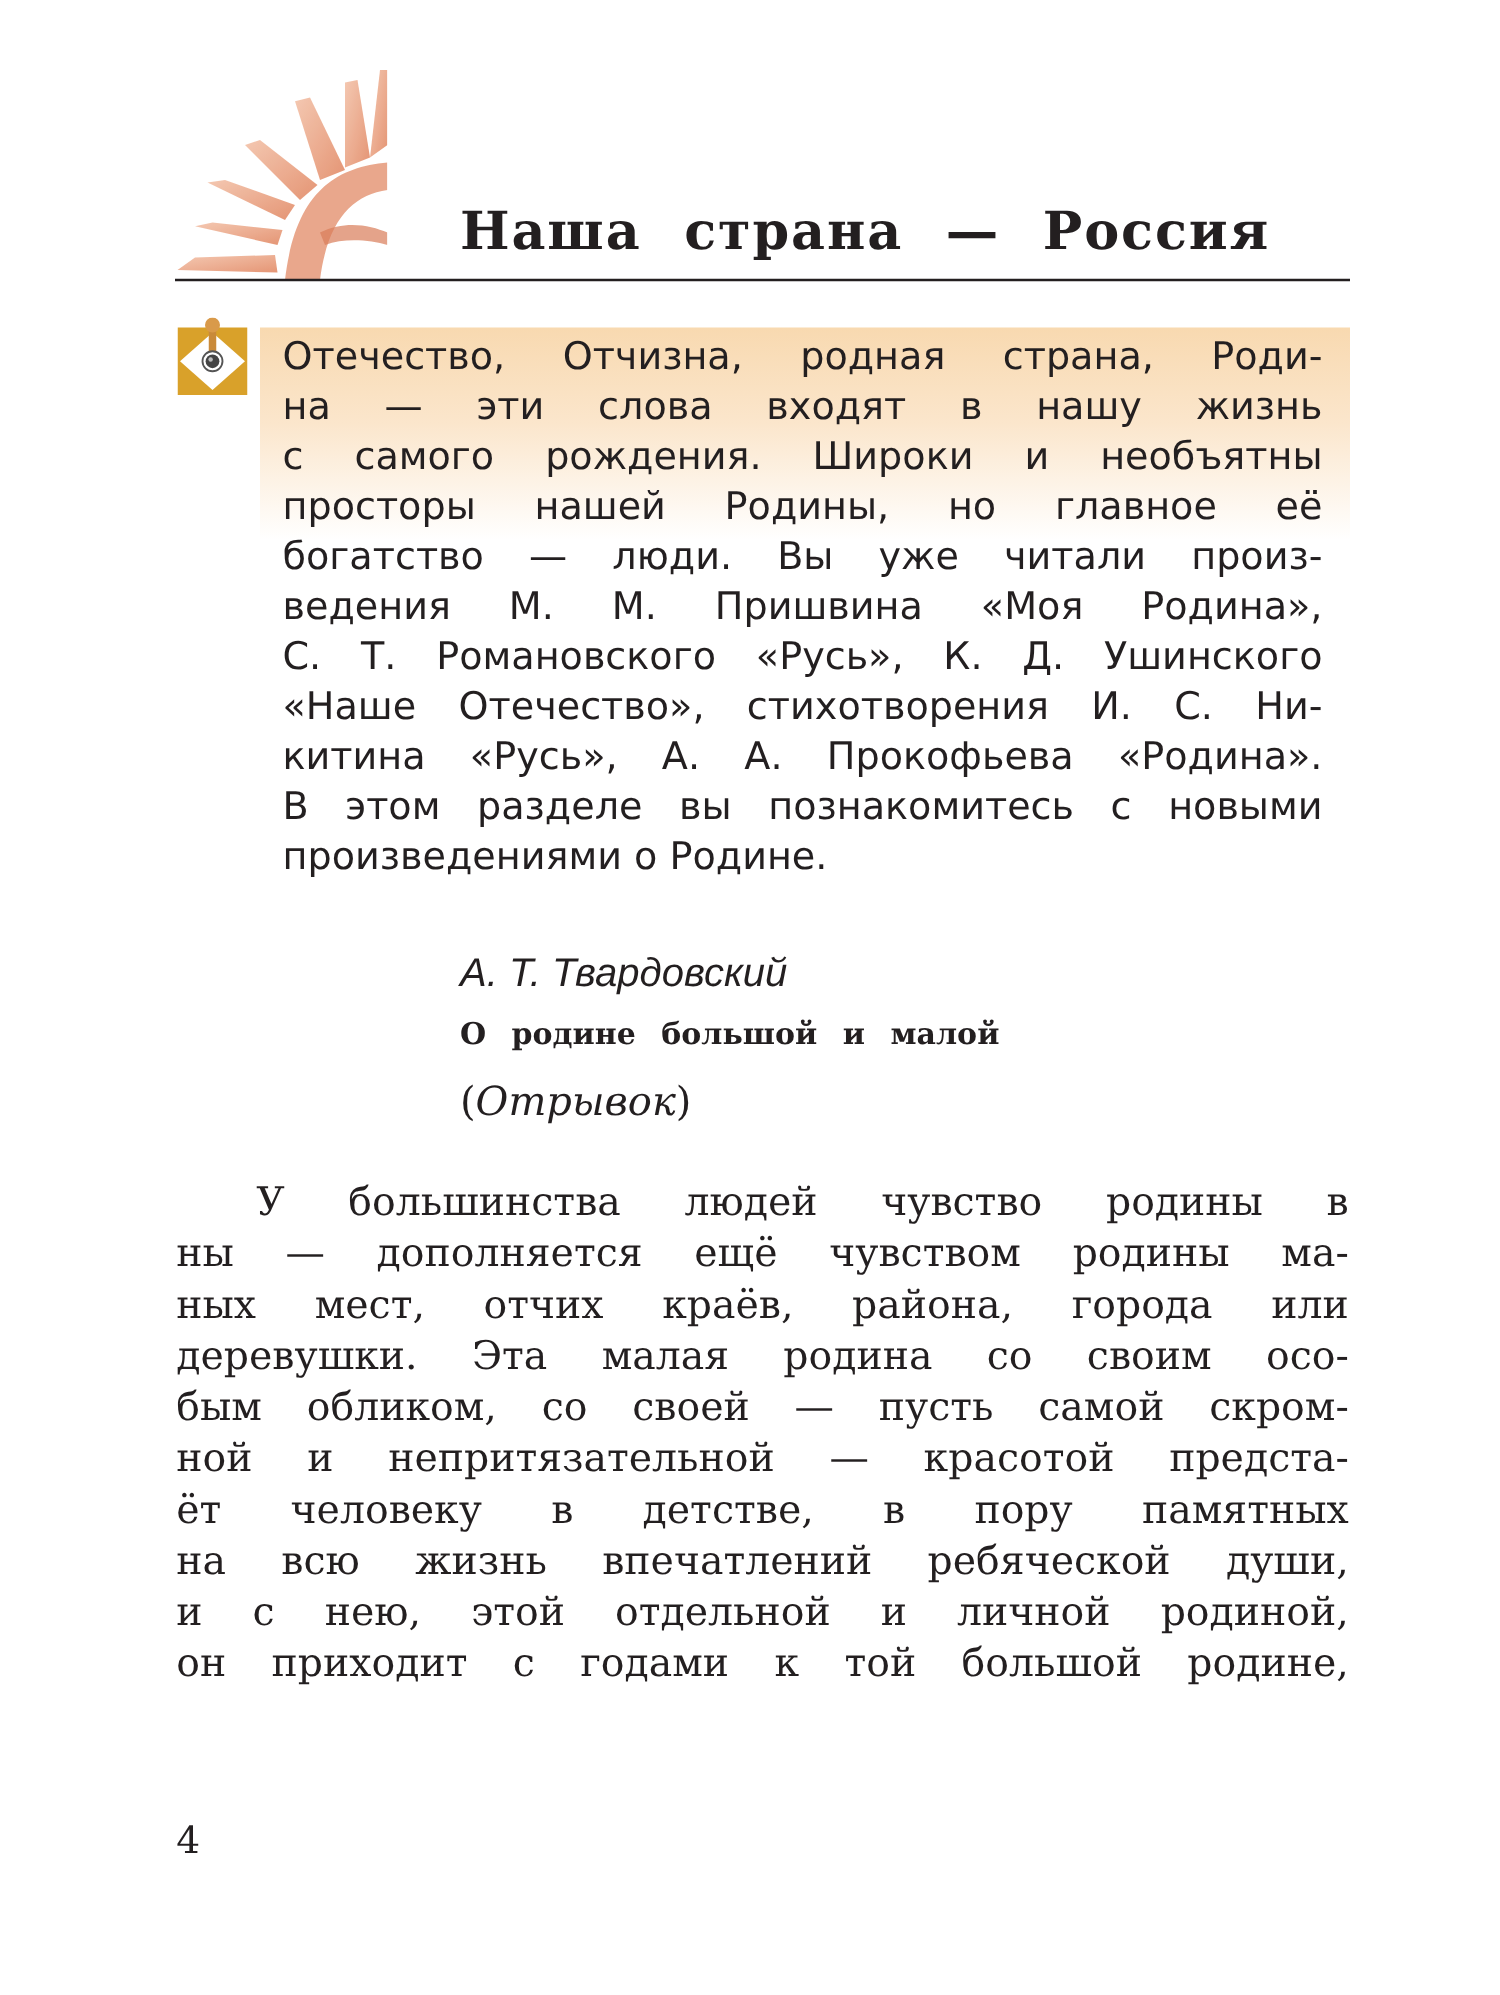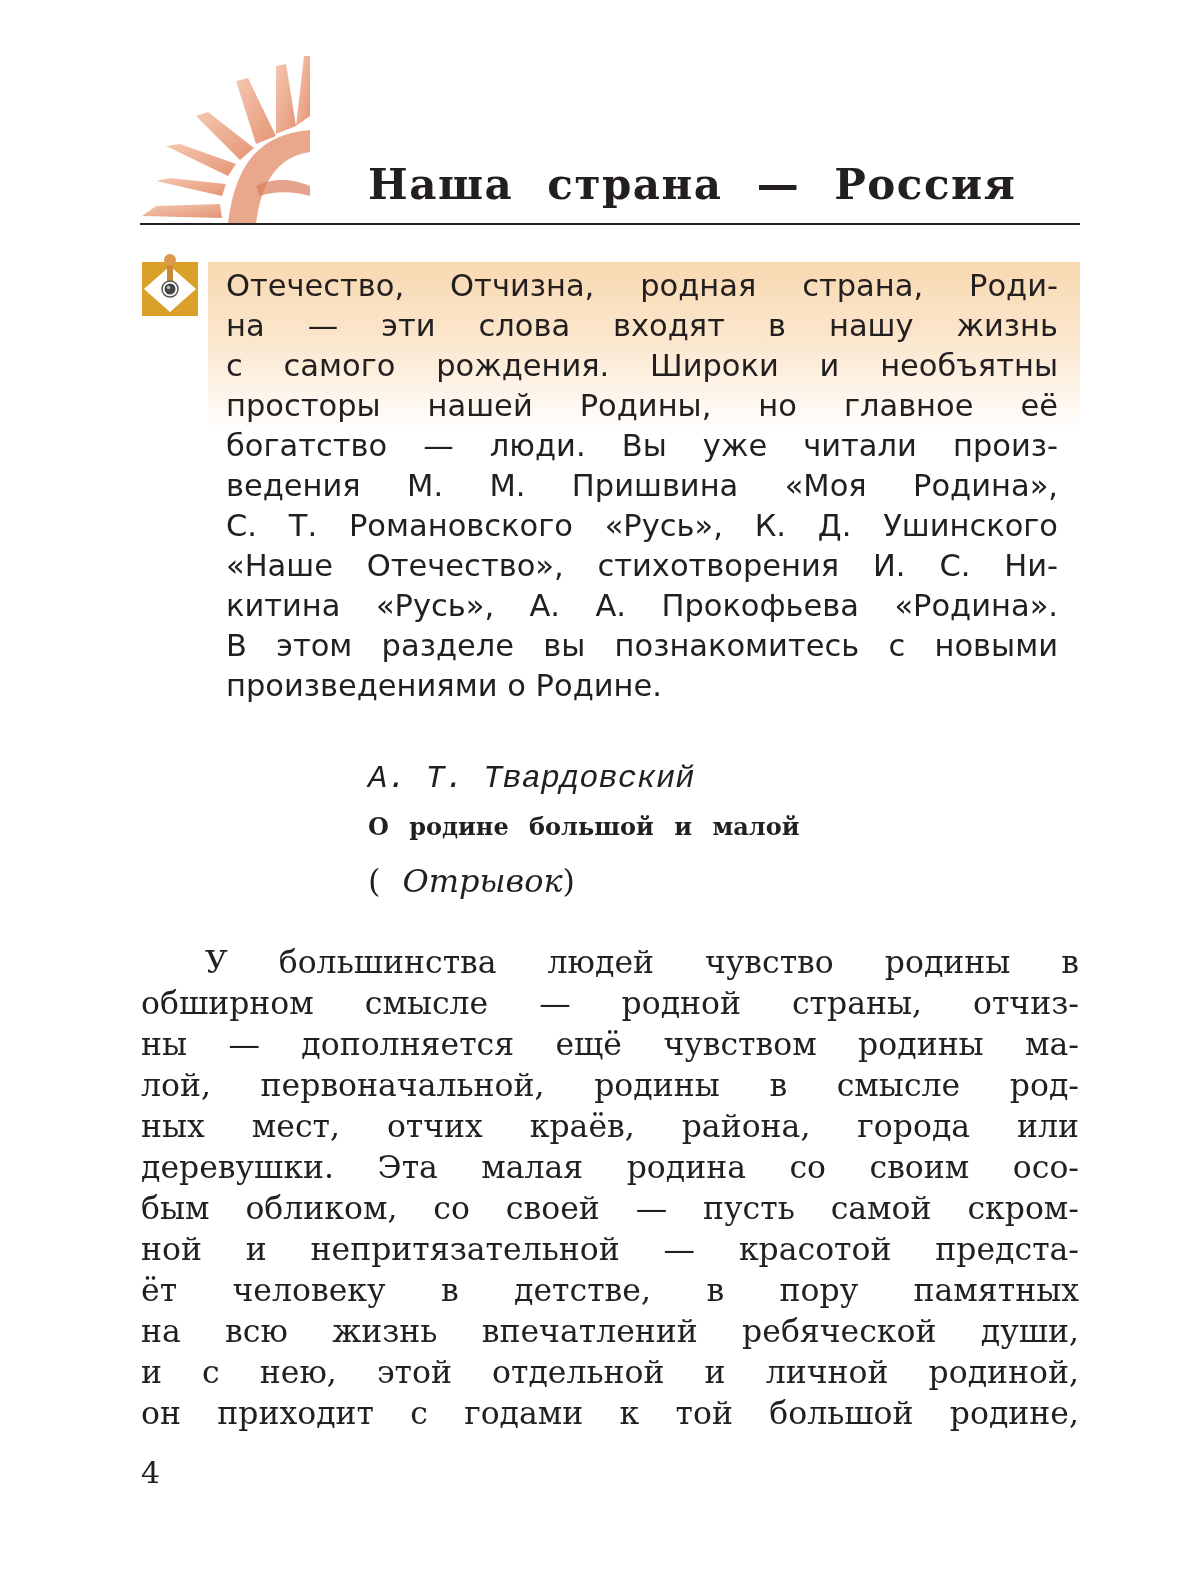"А. Т. Твардовский" .author { font-family: Liberation Mono, monospace -> Liberation Sans, sans-serif }
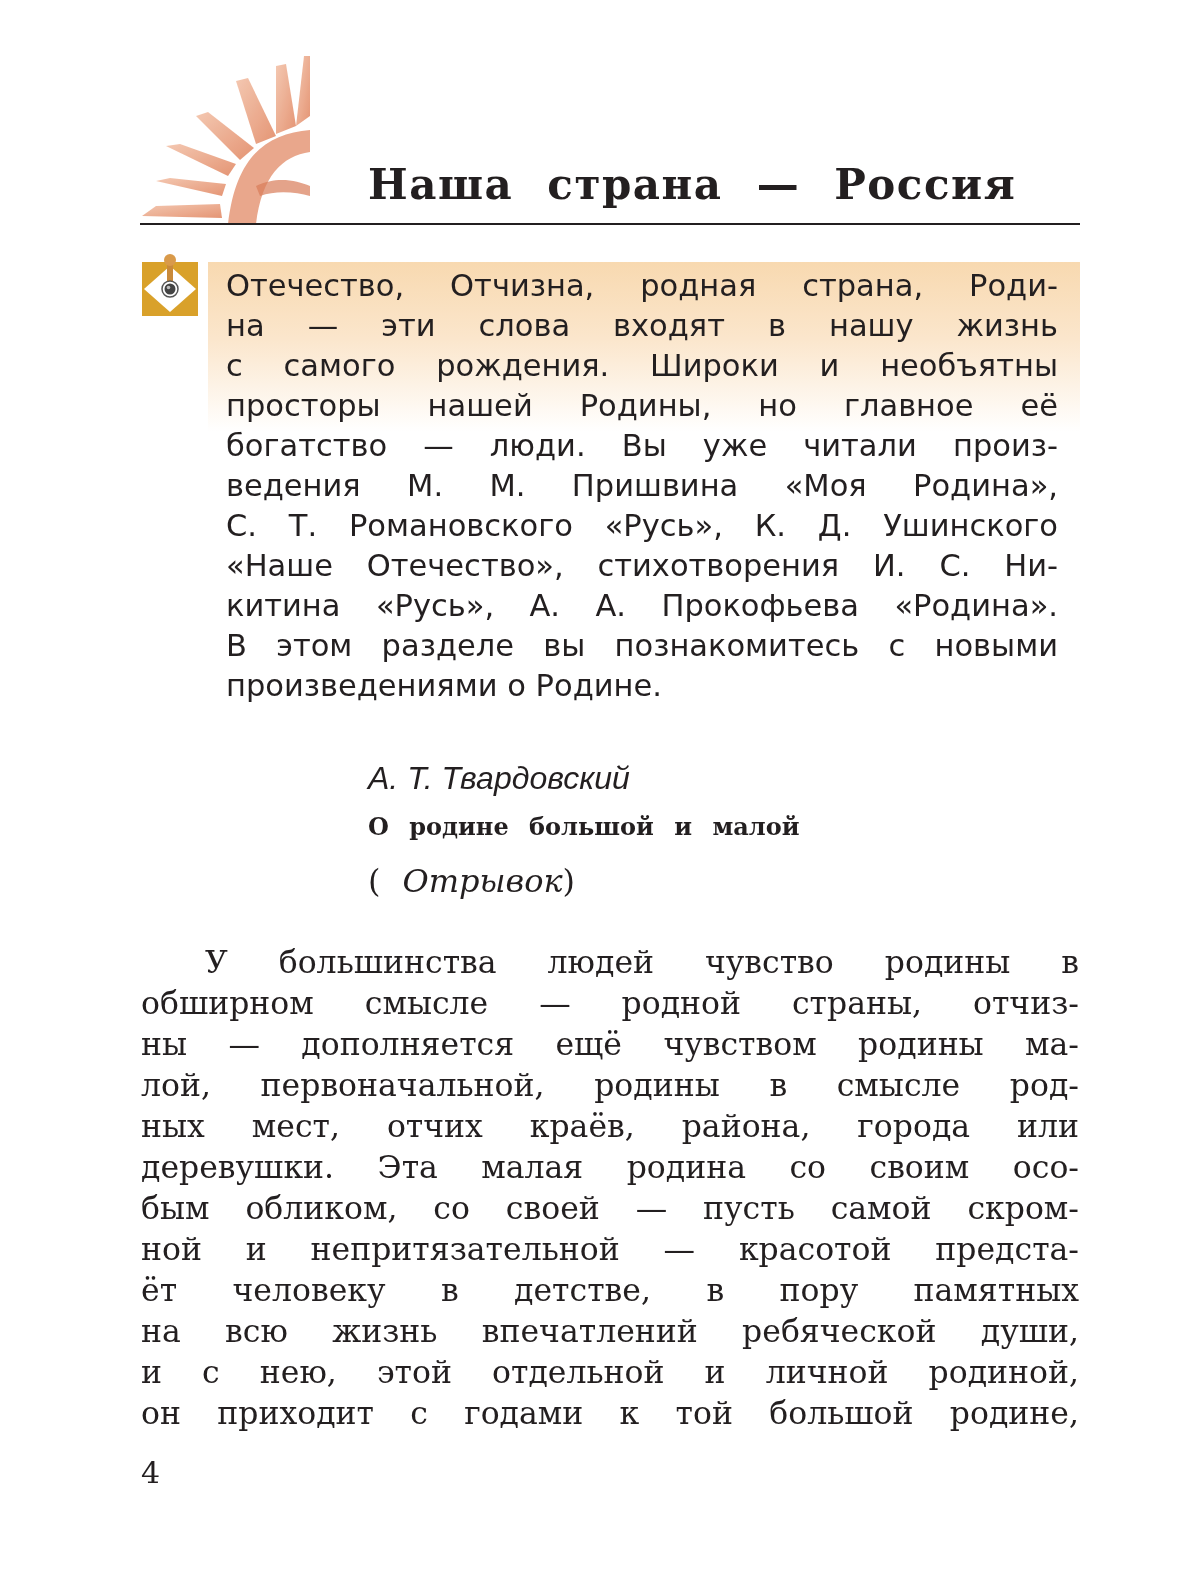"Отрывок" .subtitle i { margin-left: 22px -> none }
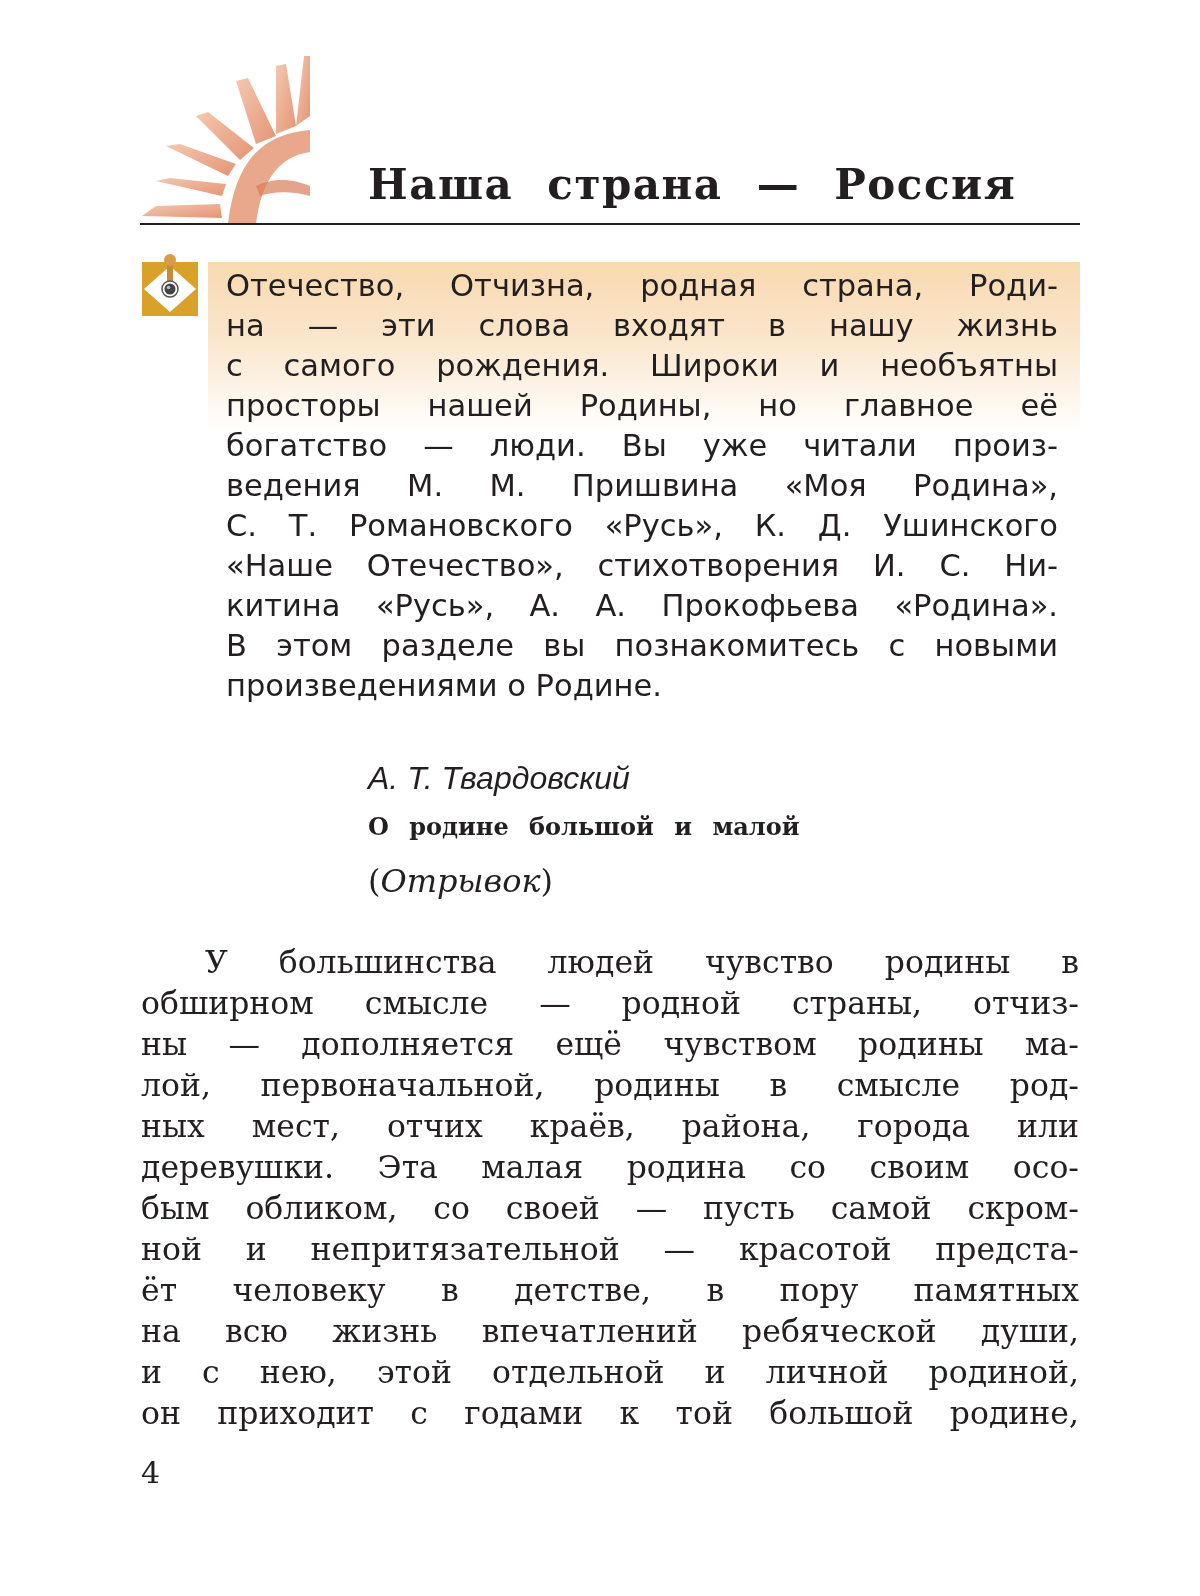"обширном смысле — родной страны," span.line { html: <span>обширном смысле — родной страны, отчиз-</span> -> none }
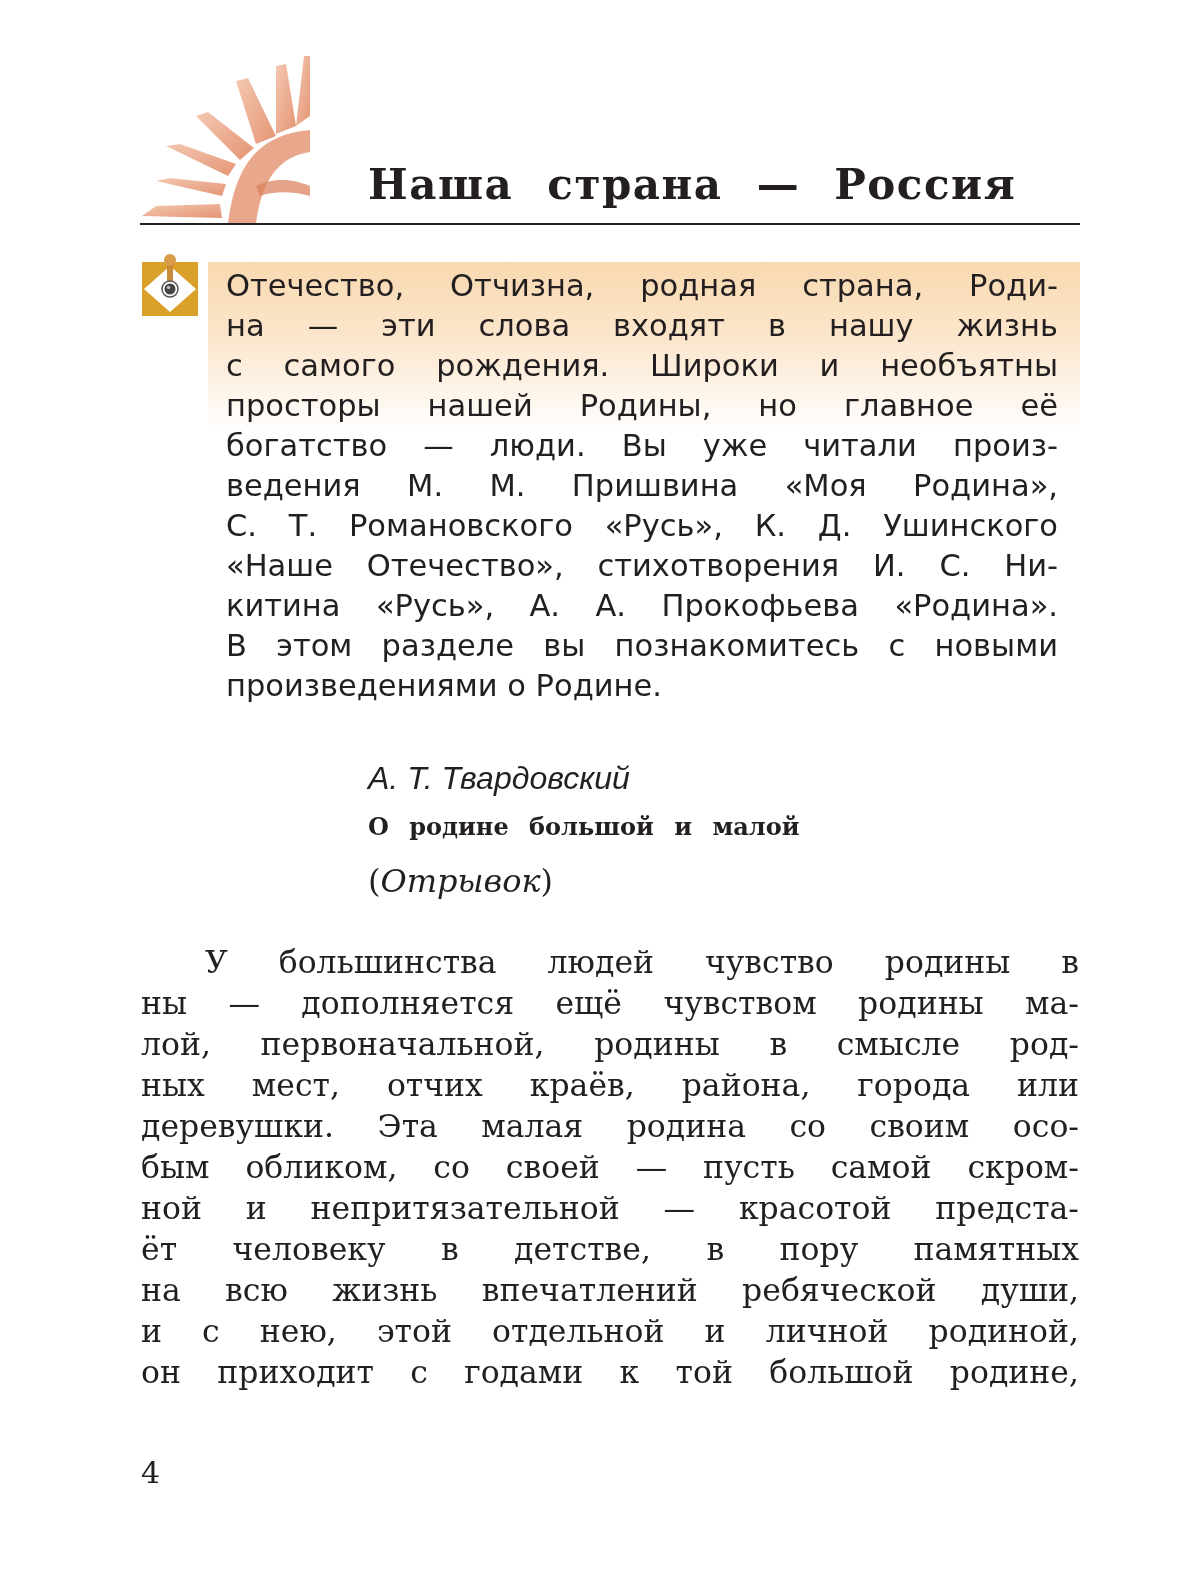"лой, первоначальной, родины в смысле" span.line { html: <span>лой, первоначальной, родины в смысле род-</span> -> none }
